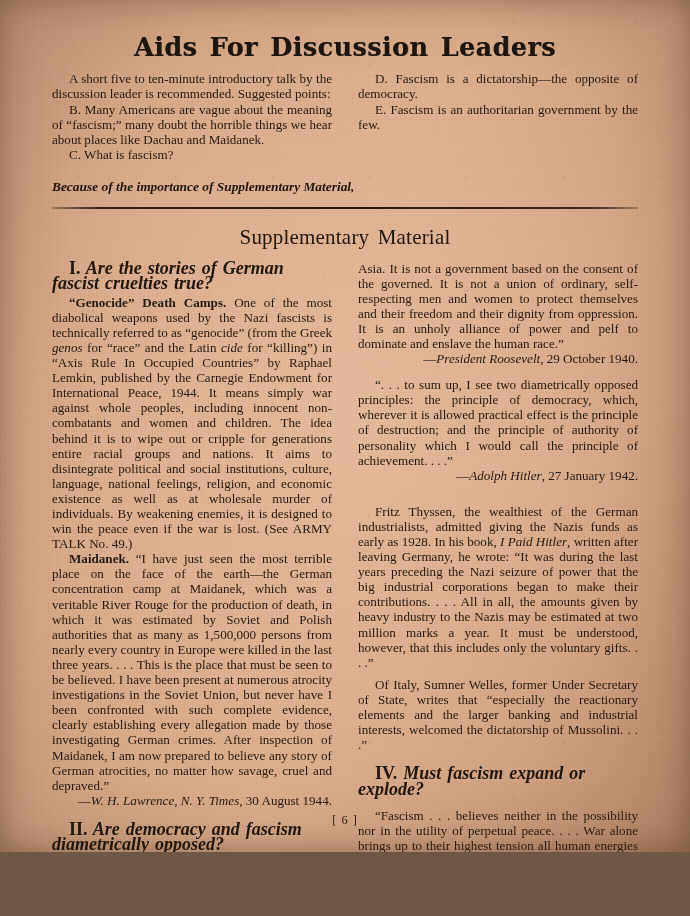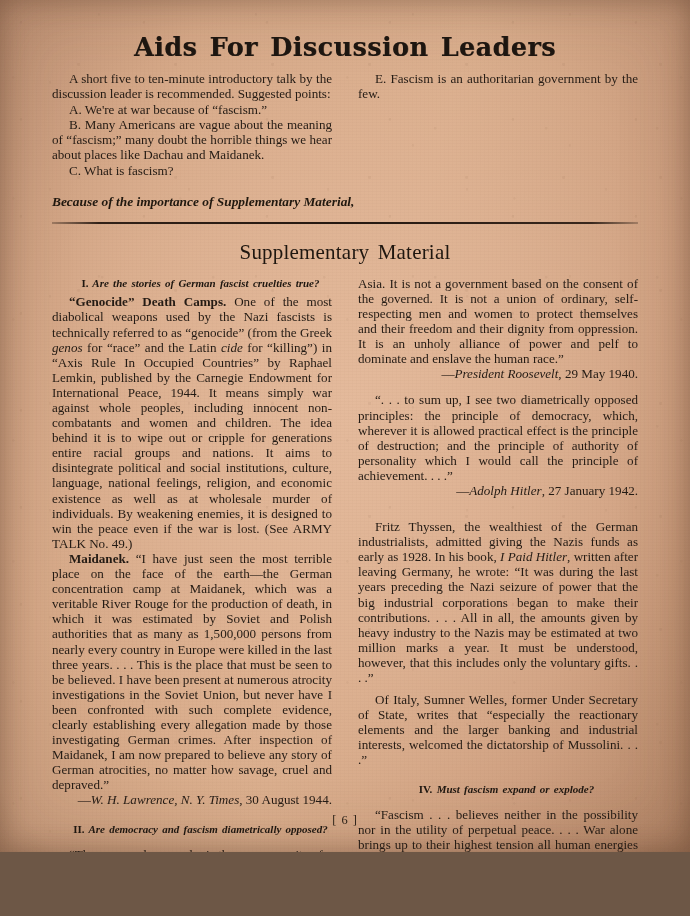"D. Fascism is a dictatorship—the" p.ind { html: none -> <p>D. Fascism is a dictatorship—the opposite of democracy.</p> }
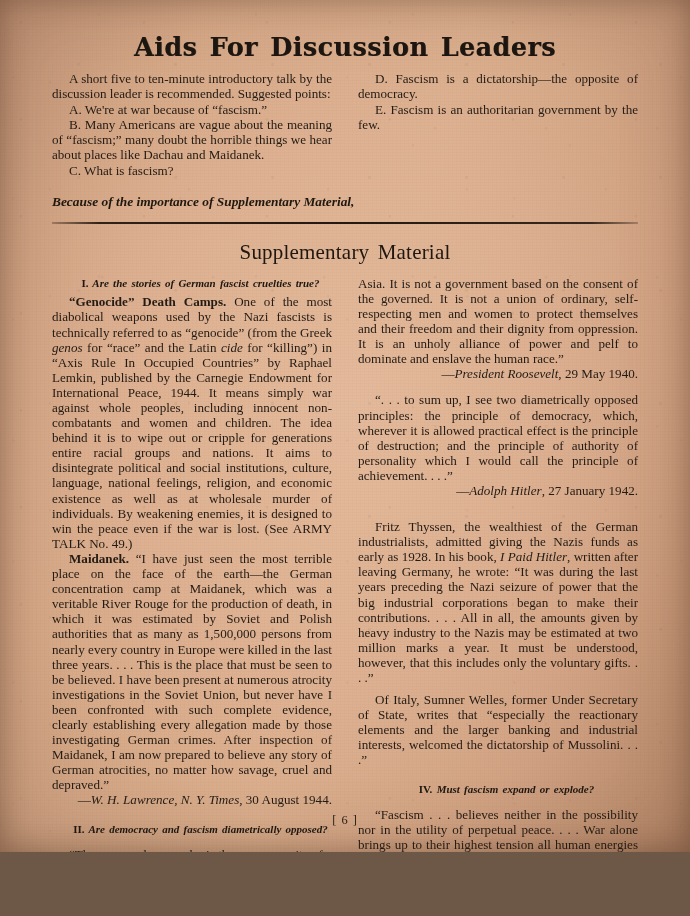"A. We're at war because" p.ind { html: <p>A. We're at war because of “fascism.”</p> -> none }
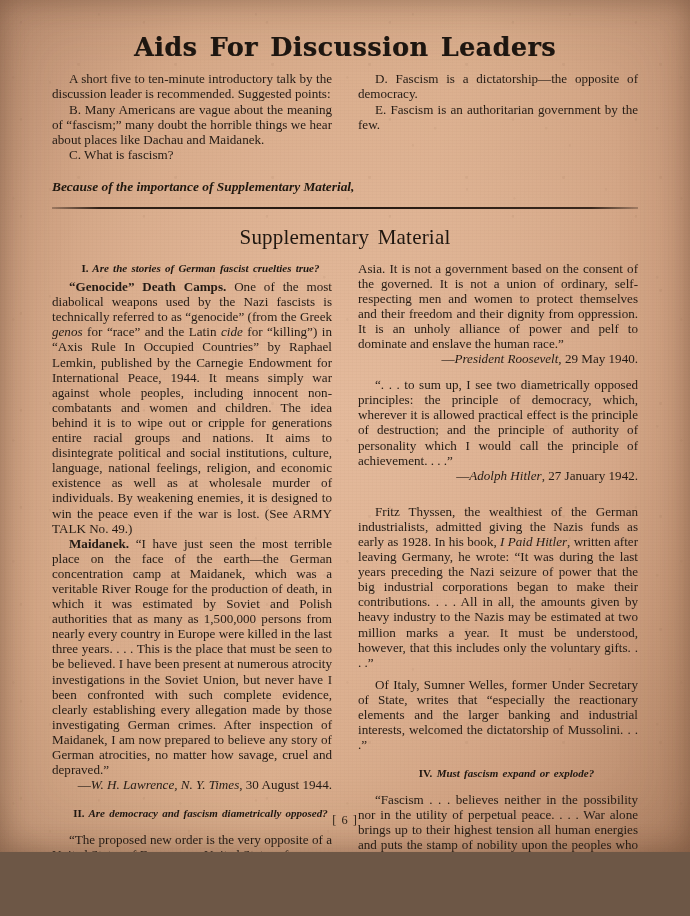"I. Are the stories of" .sec-head { font-size: 11px -> 18px; text-align: center -> left }
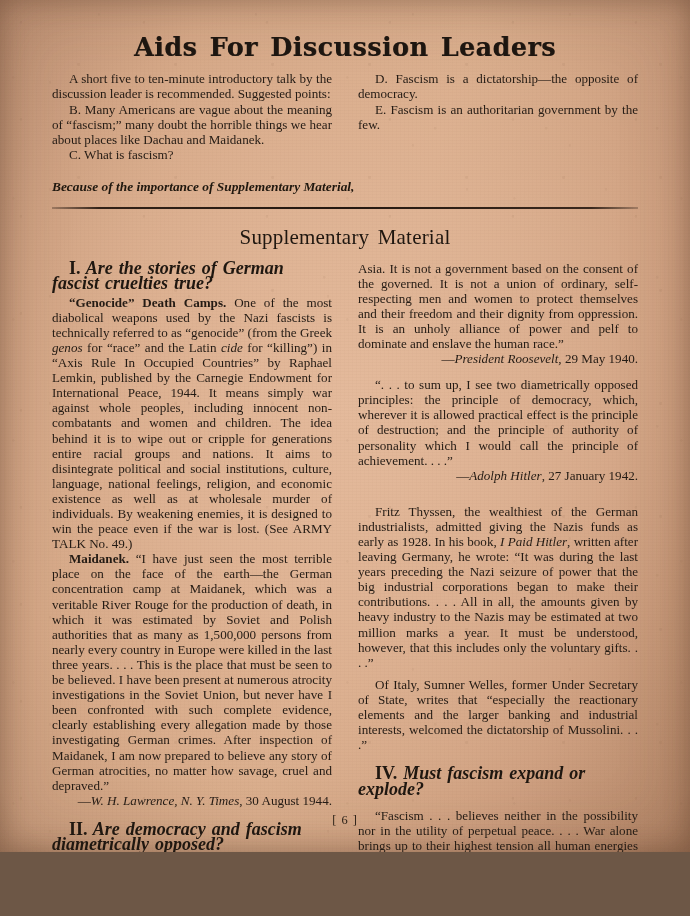", 29 May 1940." span { text: May -> October }
